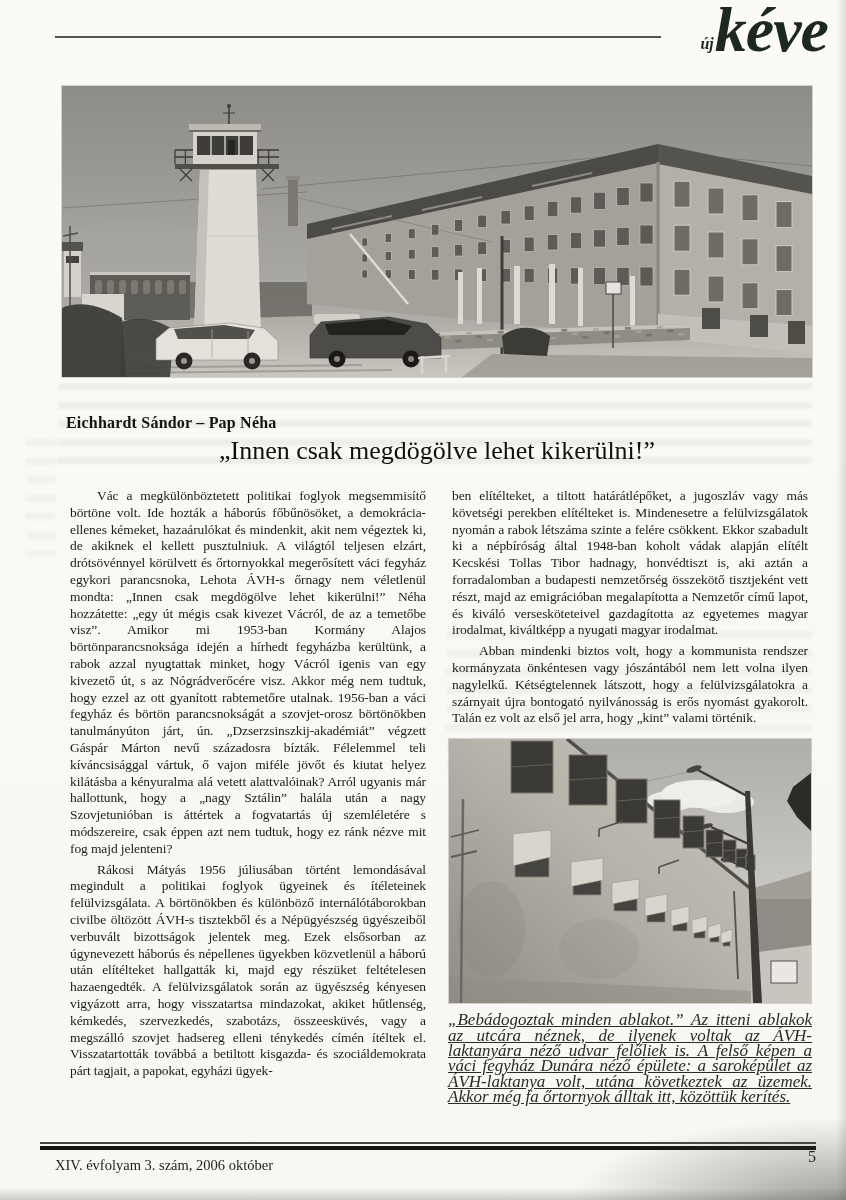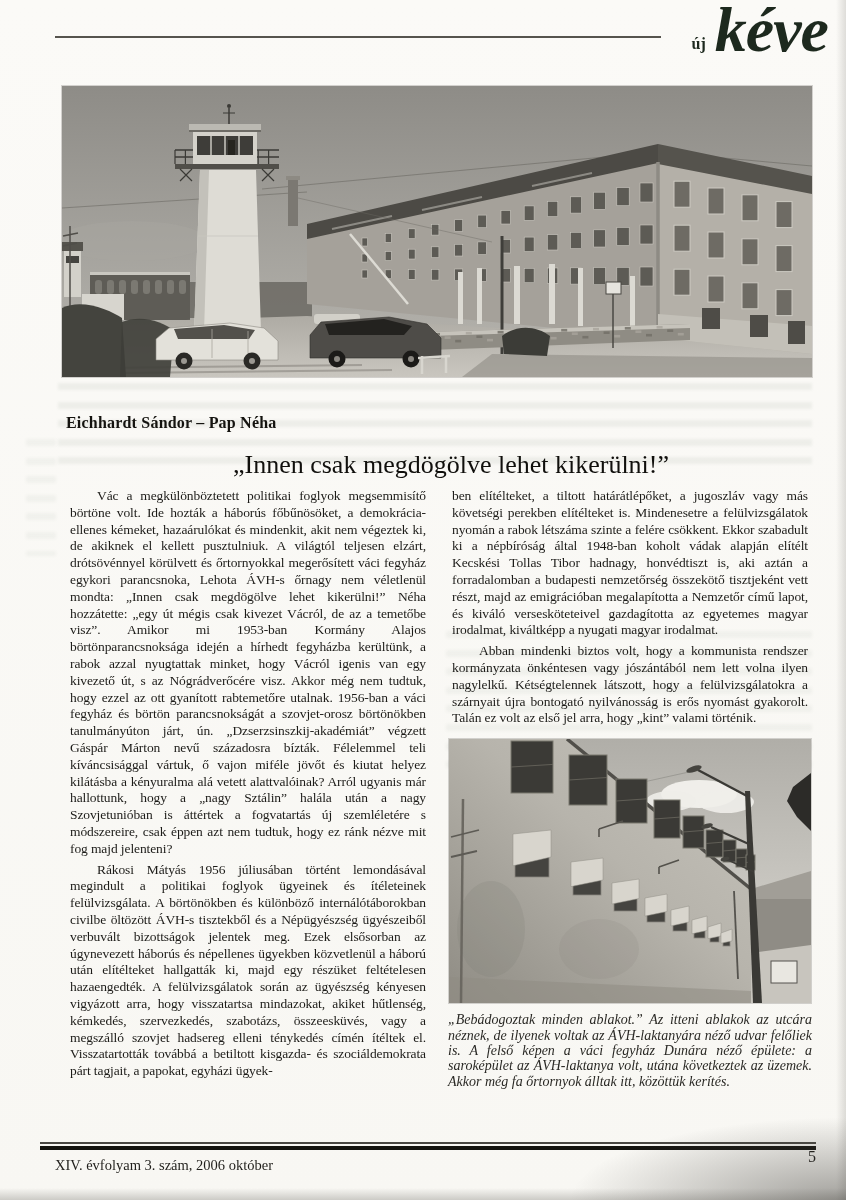"új" .logo-prefix { font-style: none -> italic; margin-right: 9px -> 1px }
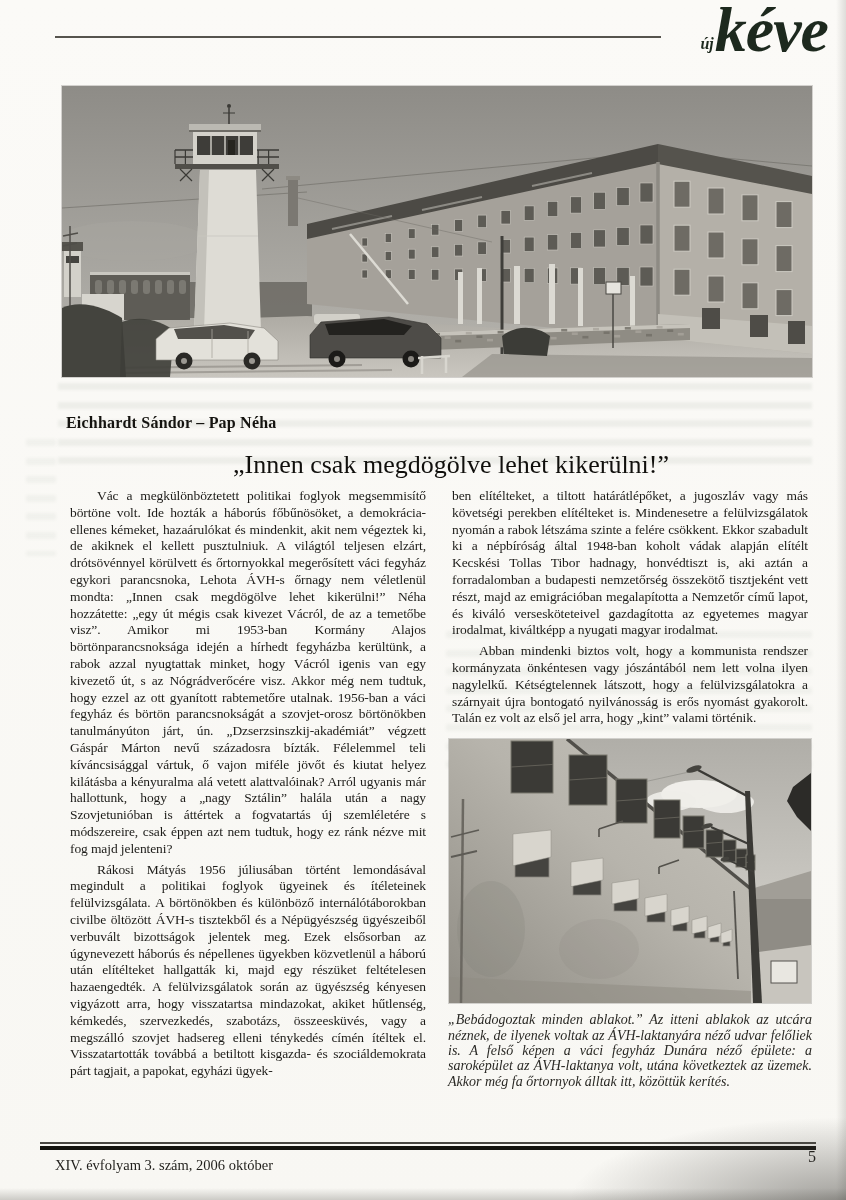"„Innen csak megdögölve lehet kikerülni!”" .title { margin: 14px -> 0 }
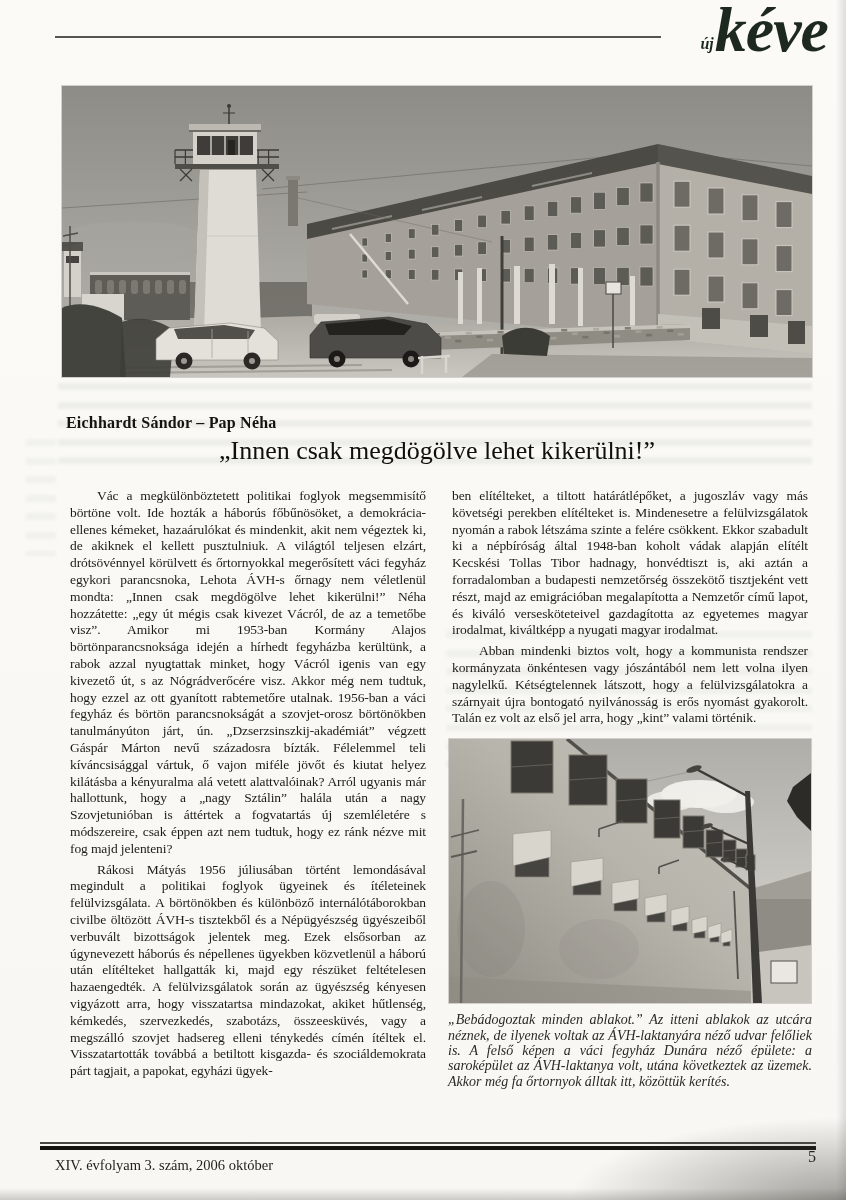"„Bebádogoztak minden ablakot.” Az itteni" .caption { font-size: 14px -> 17px; text-decoration: none -> underline }
